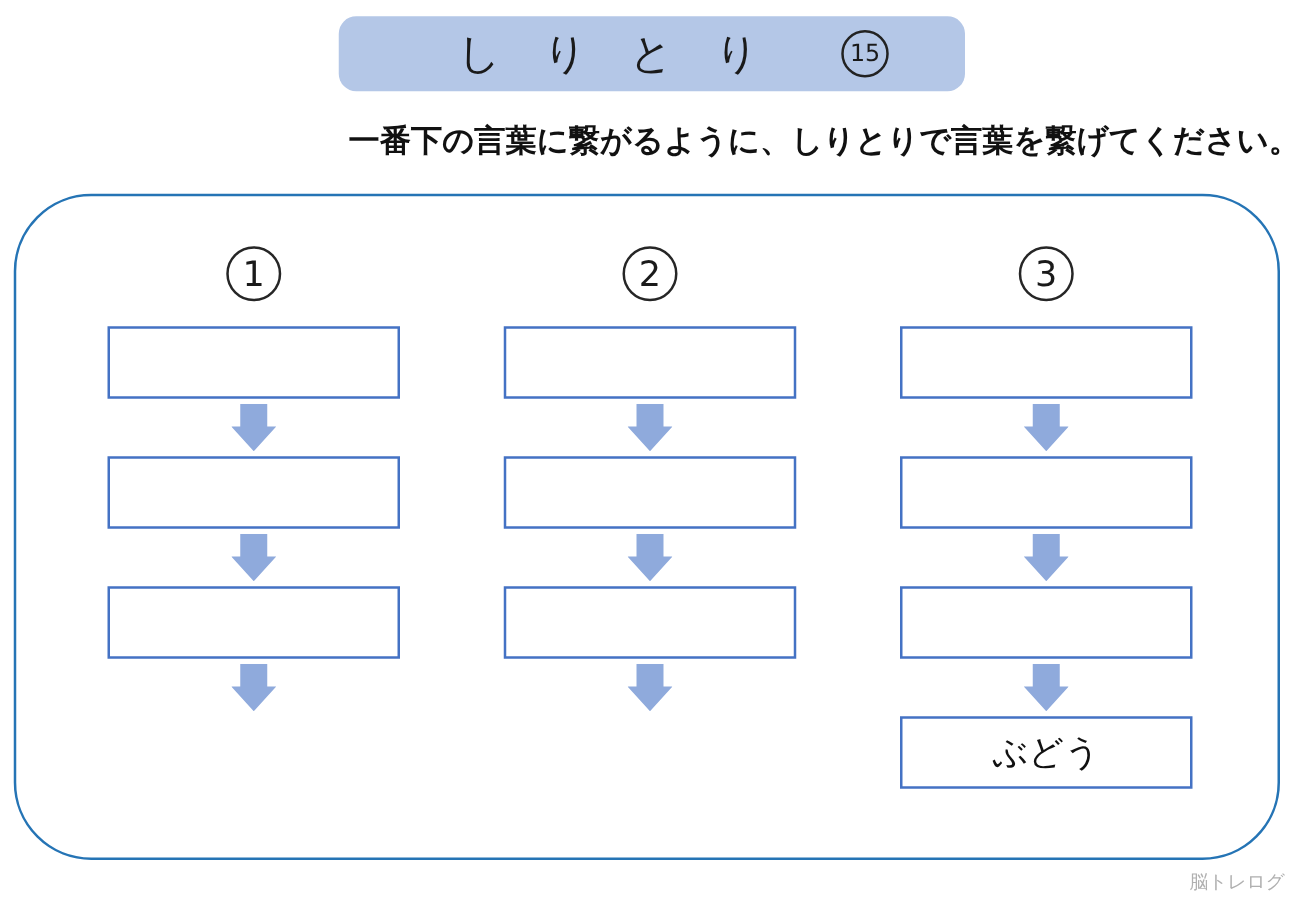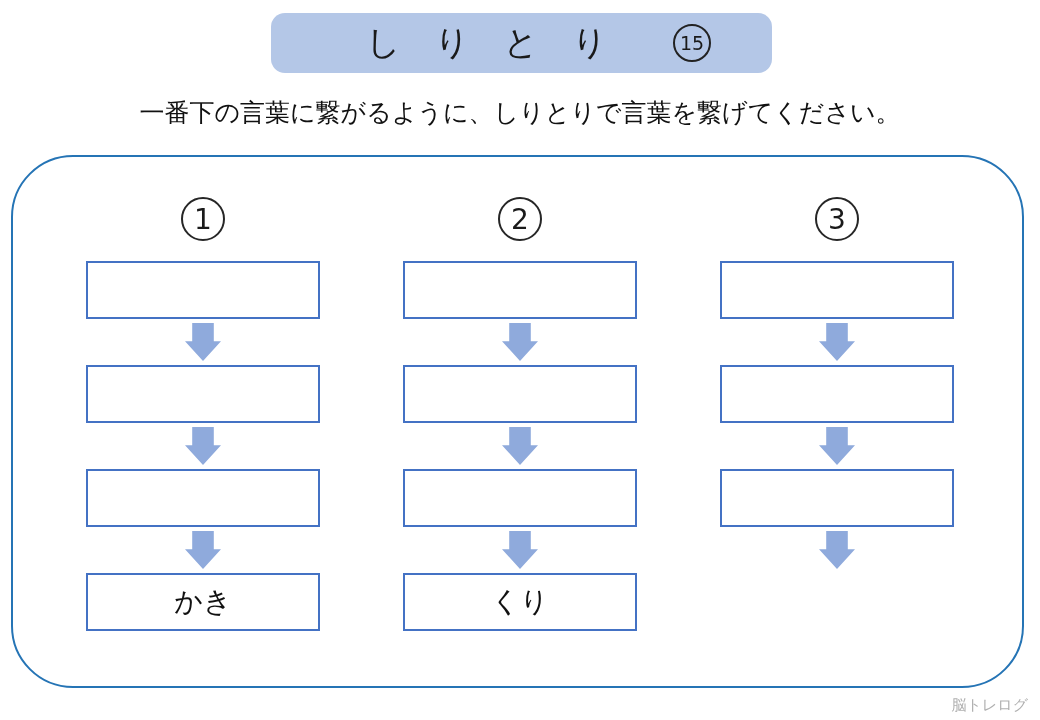"一番下の言葉に繋がるように、しりとりで言葉を繋げてください。" .instruction { font-weight: none -> bold; text-align: center -> right }
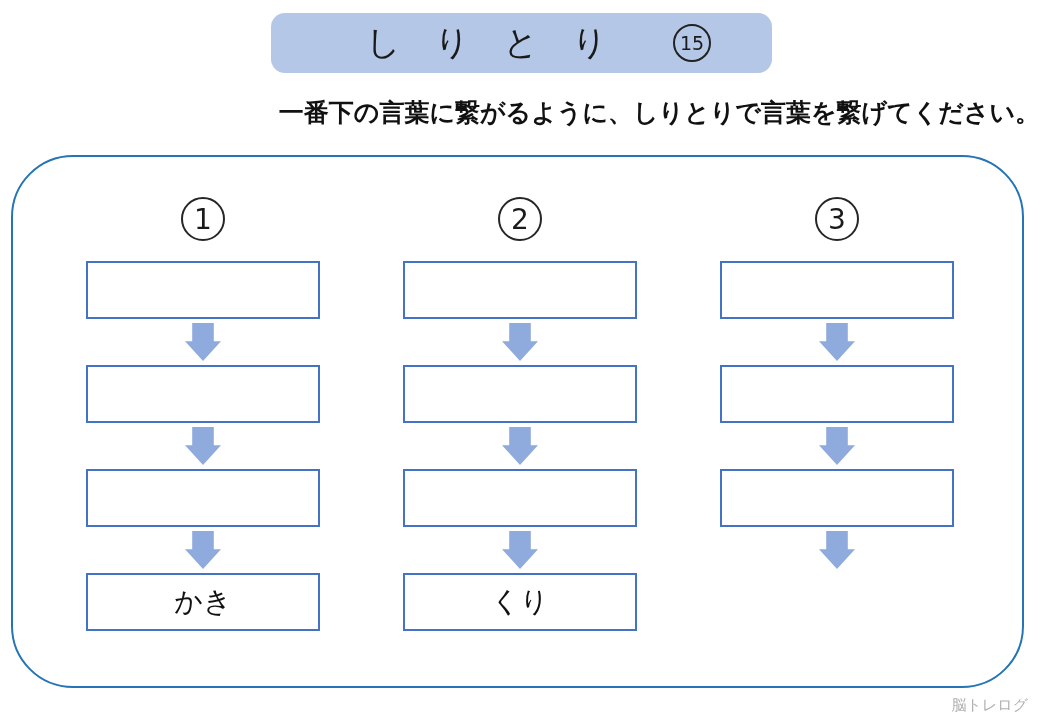"かき" div.wbox { html: <div> <span>かき</span> </div> -> none }
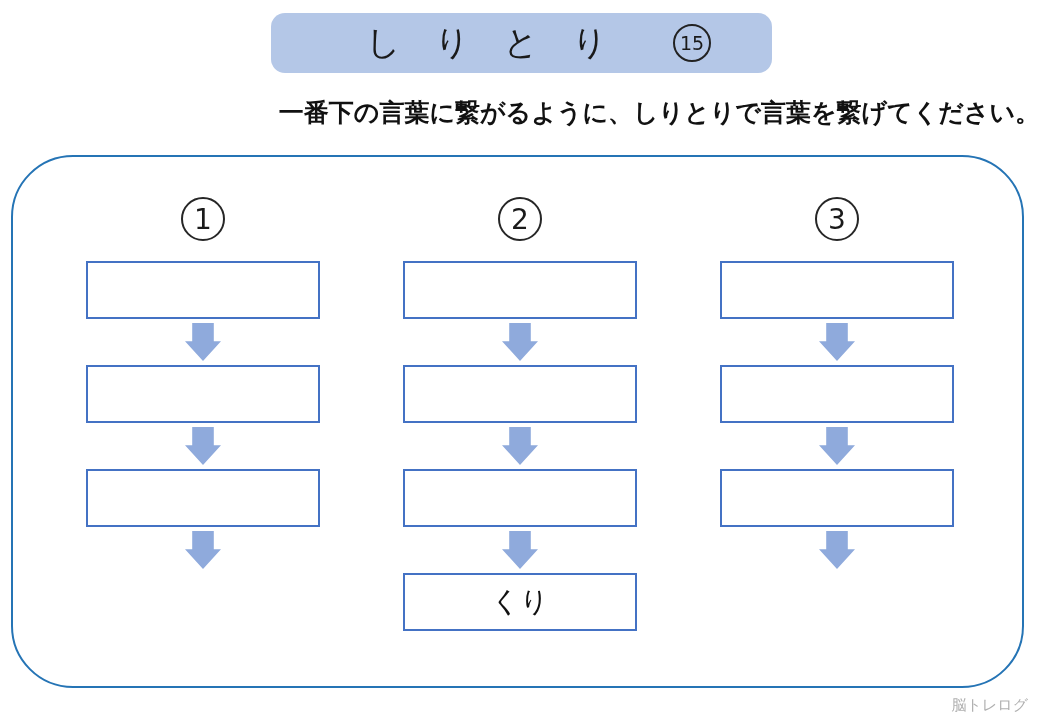"くり" div.wbox { html: <div> <span>くり</span> </div> -> none }
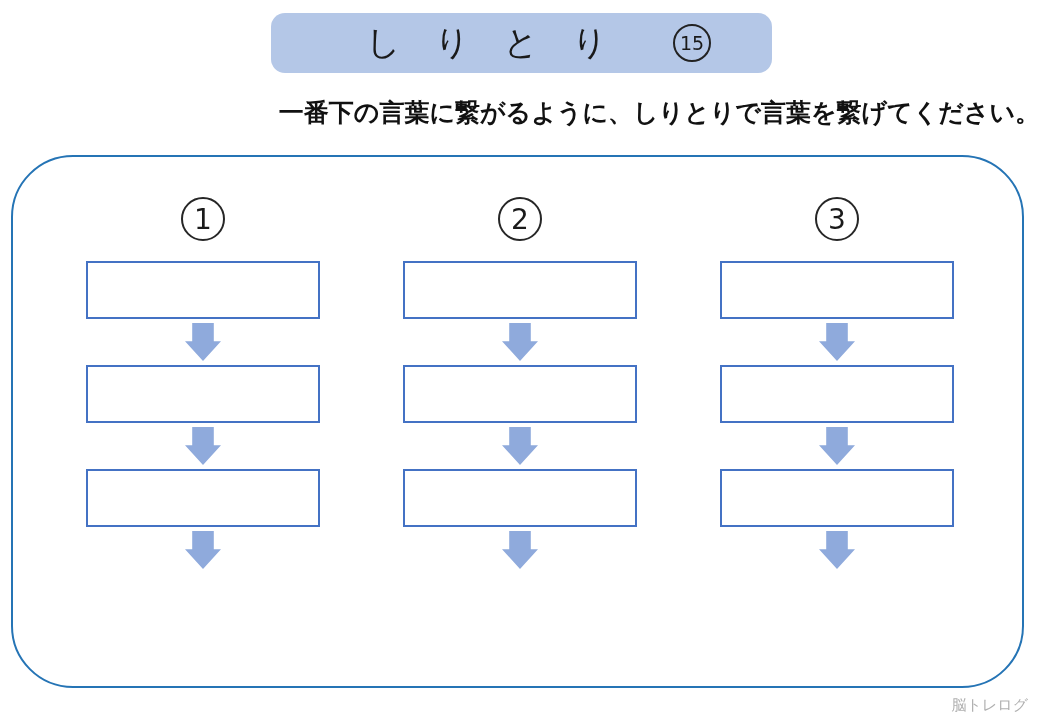"ぶどう" div.wbox { html: none -> <div> <span>ぶどう</span> </div> }
